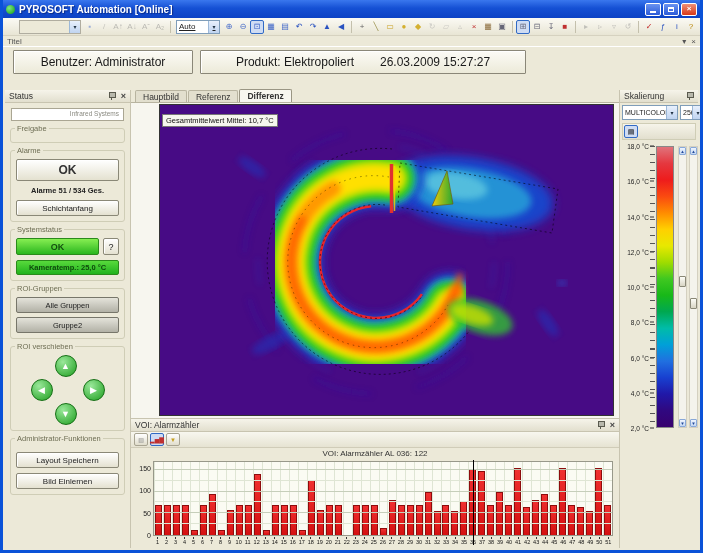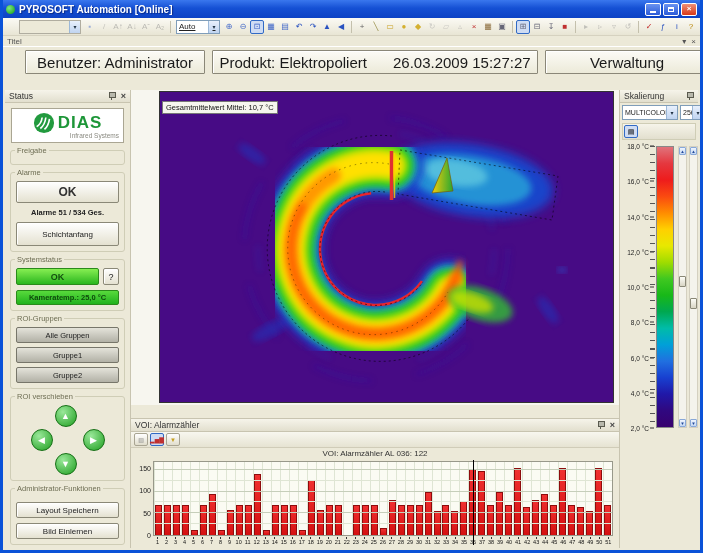"Benutzer: Administrator" .info-box { font-size: 15px -> 12px; margin-left: 12px -> none }
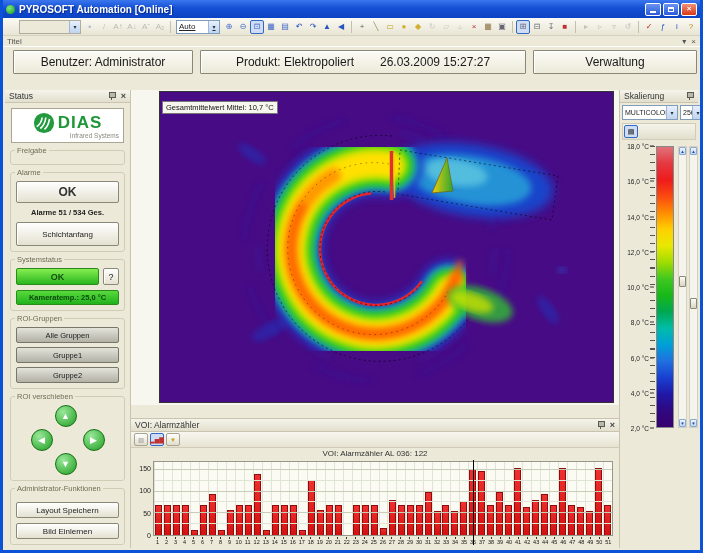"Verwaltung" div.info-box { html: <div> <span>Verwaltung</span> </div> -> none }
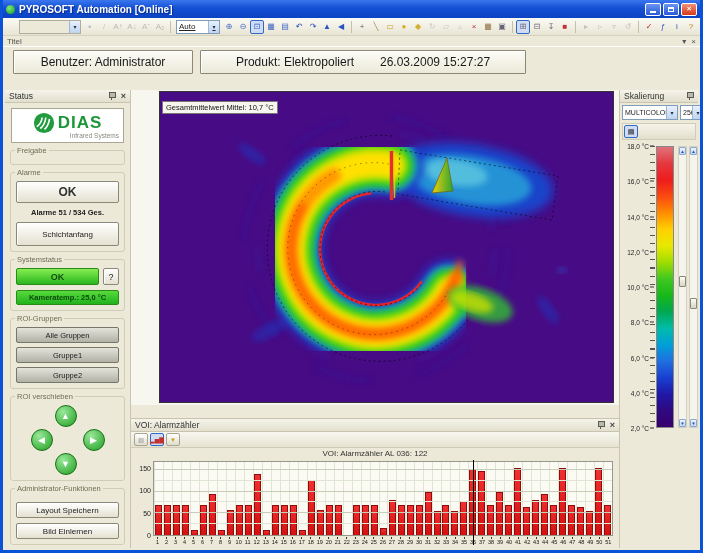"Hauptbild" div.tabs { html: none -> <div> <div>Hauptbild</div> <div>Referenz</div> <div>Differenz</div> </div> }
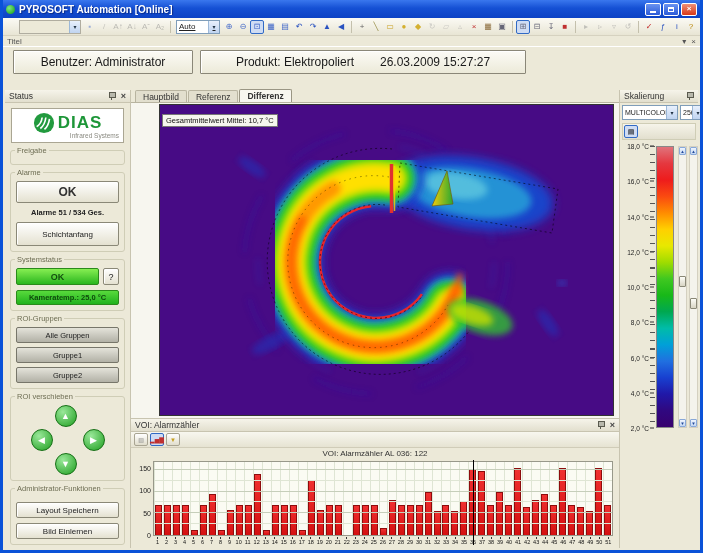"DIAS" div.logo-top { html: <div> <svg> <circle></circle> <path></path> <path></path> <path></path> </svg> <span>DIAS</span> </div> -> none }
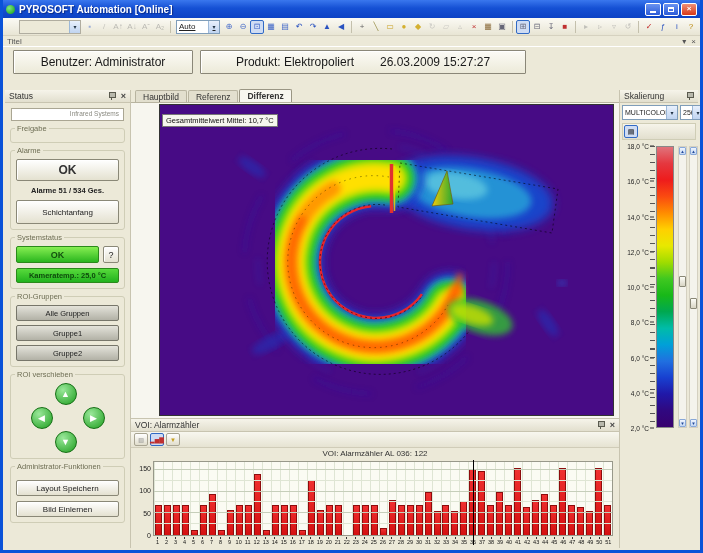"Schichtanfang" div.xp-btn { height: 24px -> 16px }
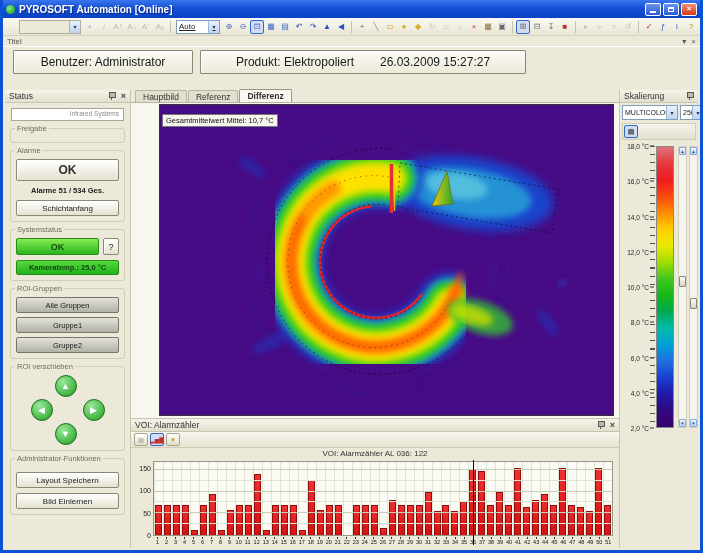"Gruppe1" div.roi-btn { html: <div>Gruppe1</div> -> none }
